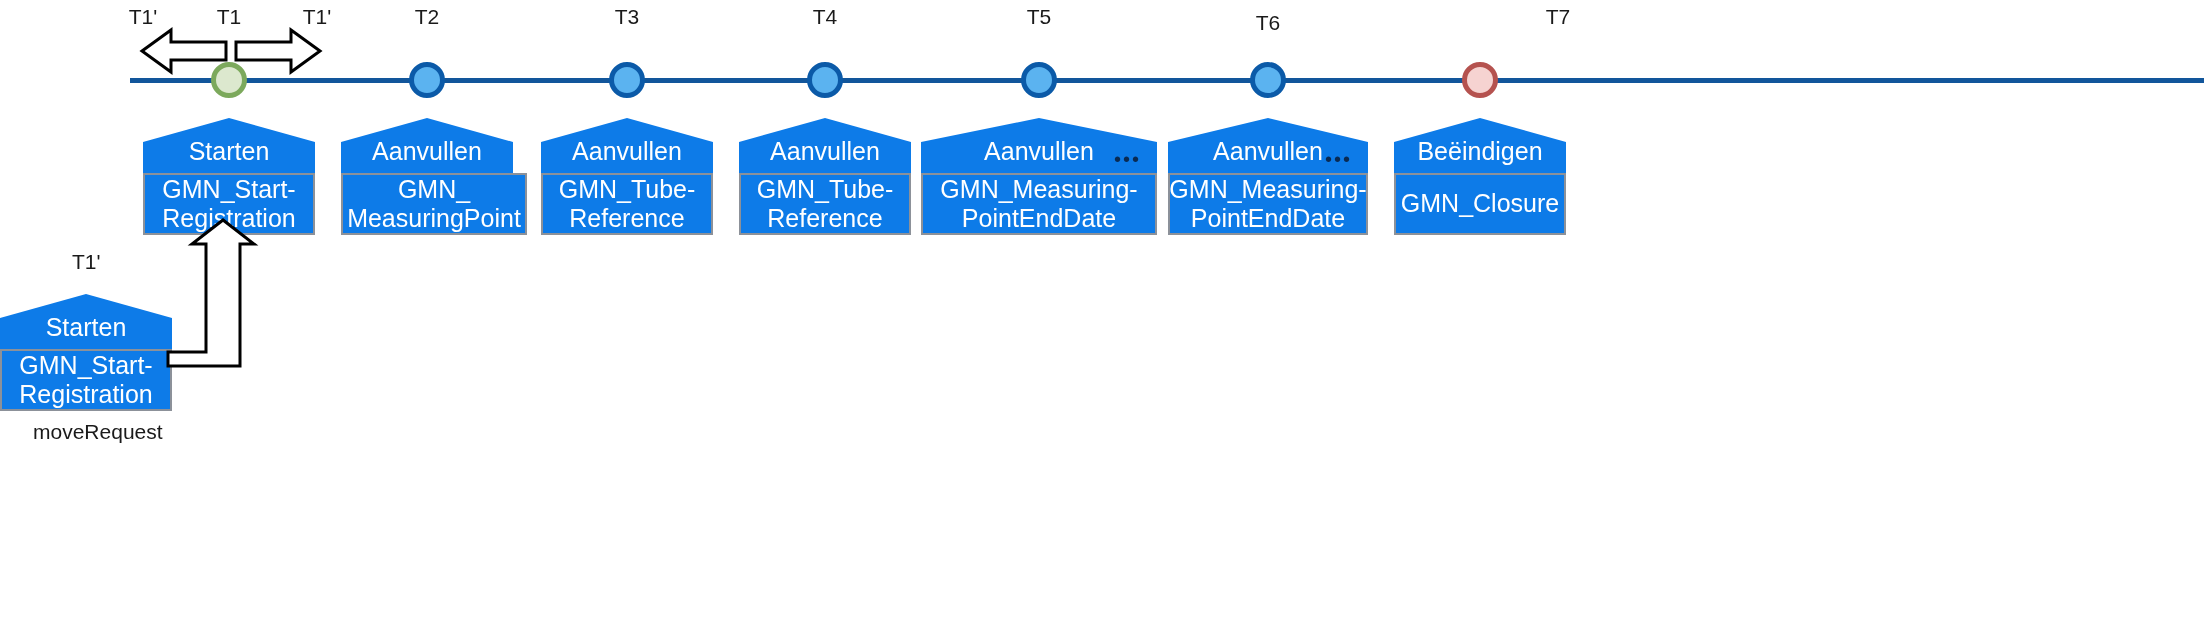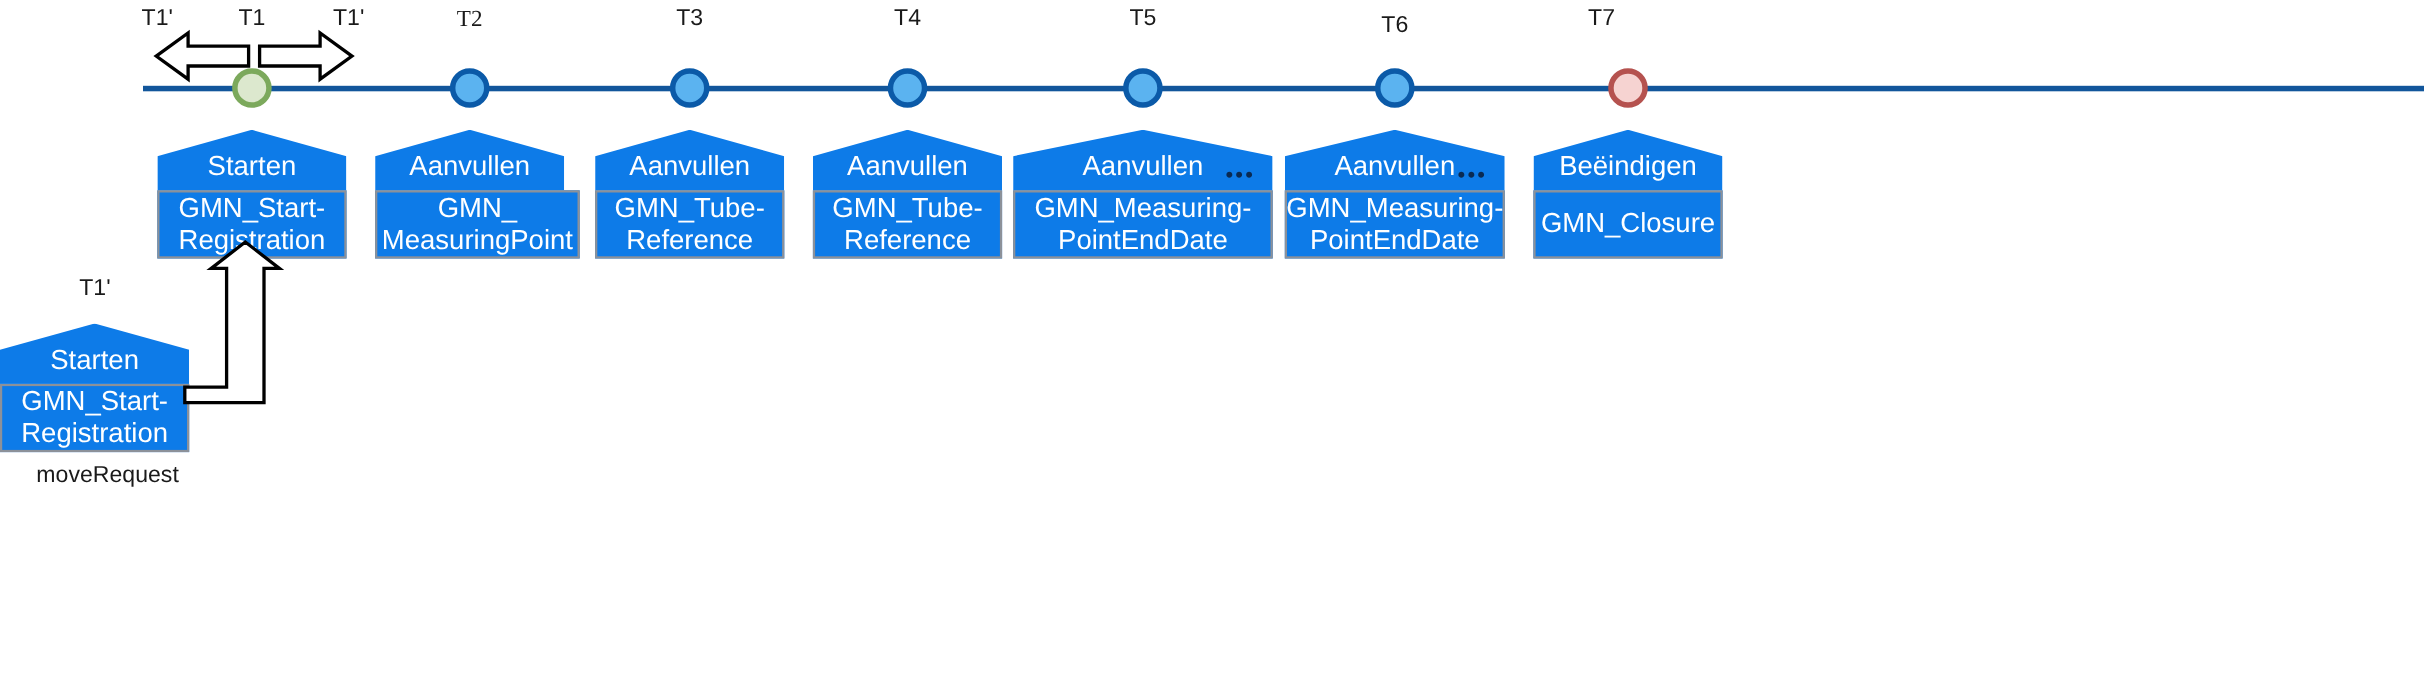"T2" div.tick-label { font-family: Liberation Serif, serif -> none }
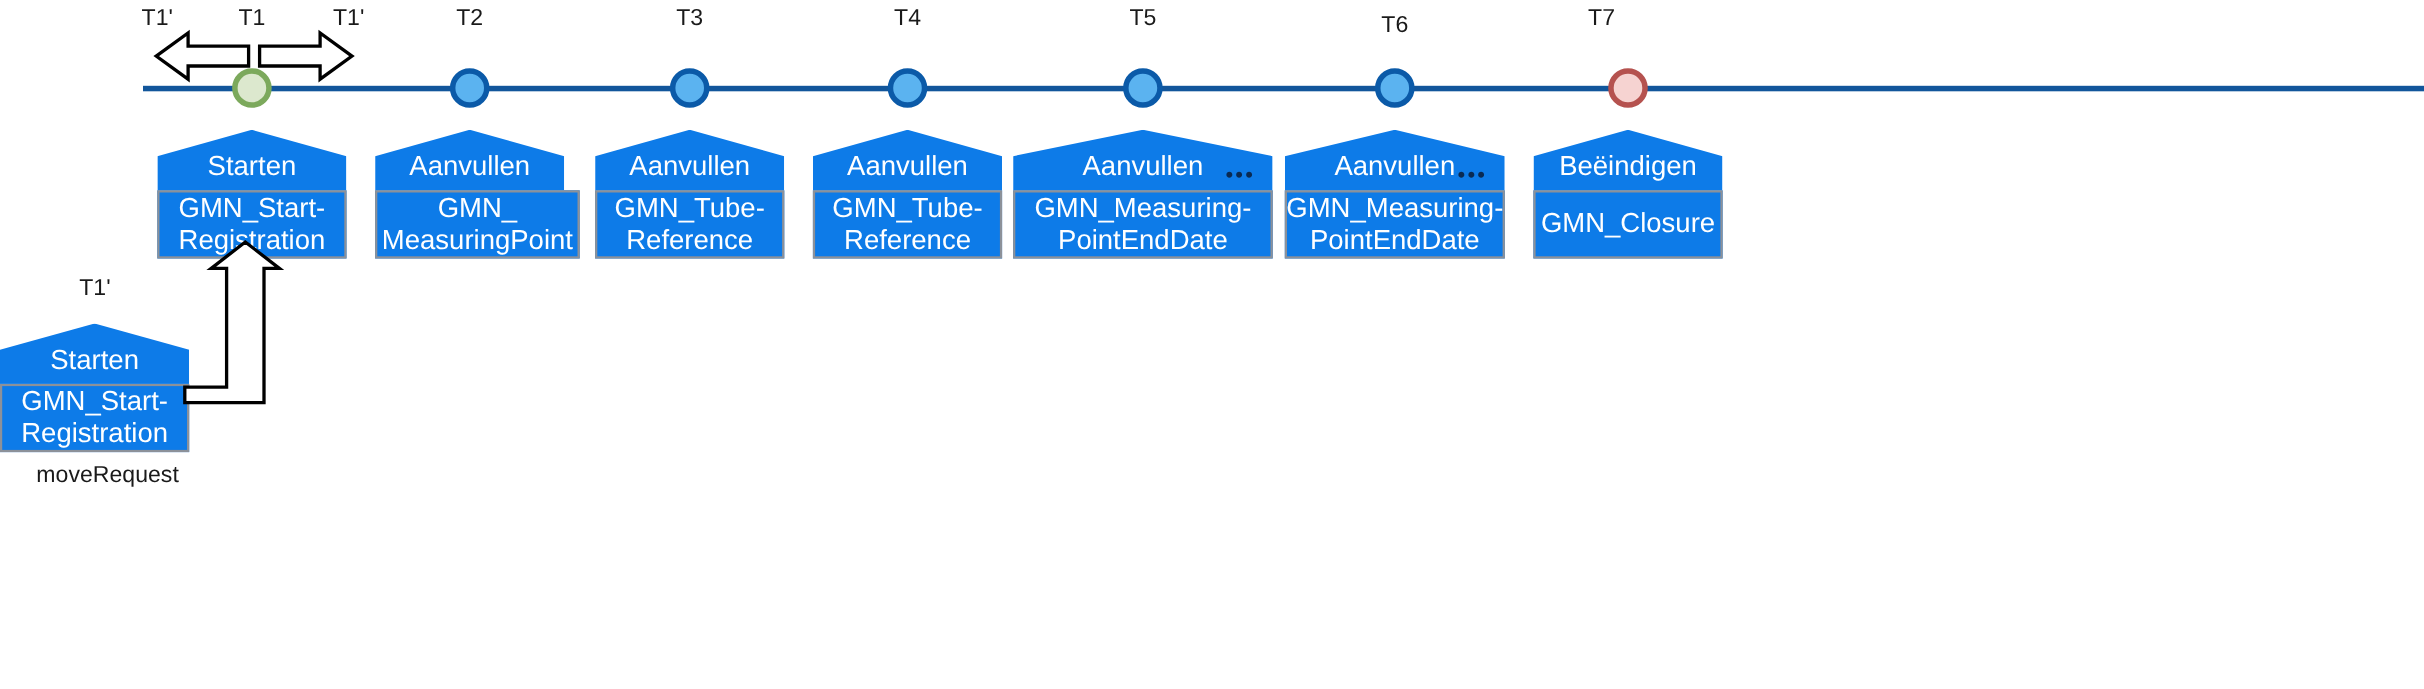"T7" div.tick-label { left: 1456px -> 1558px }
